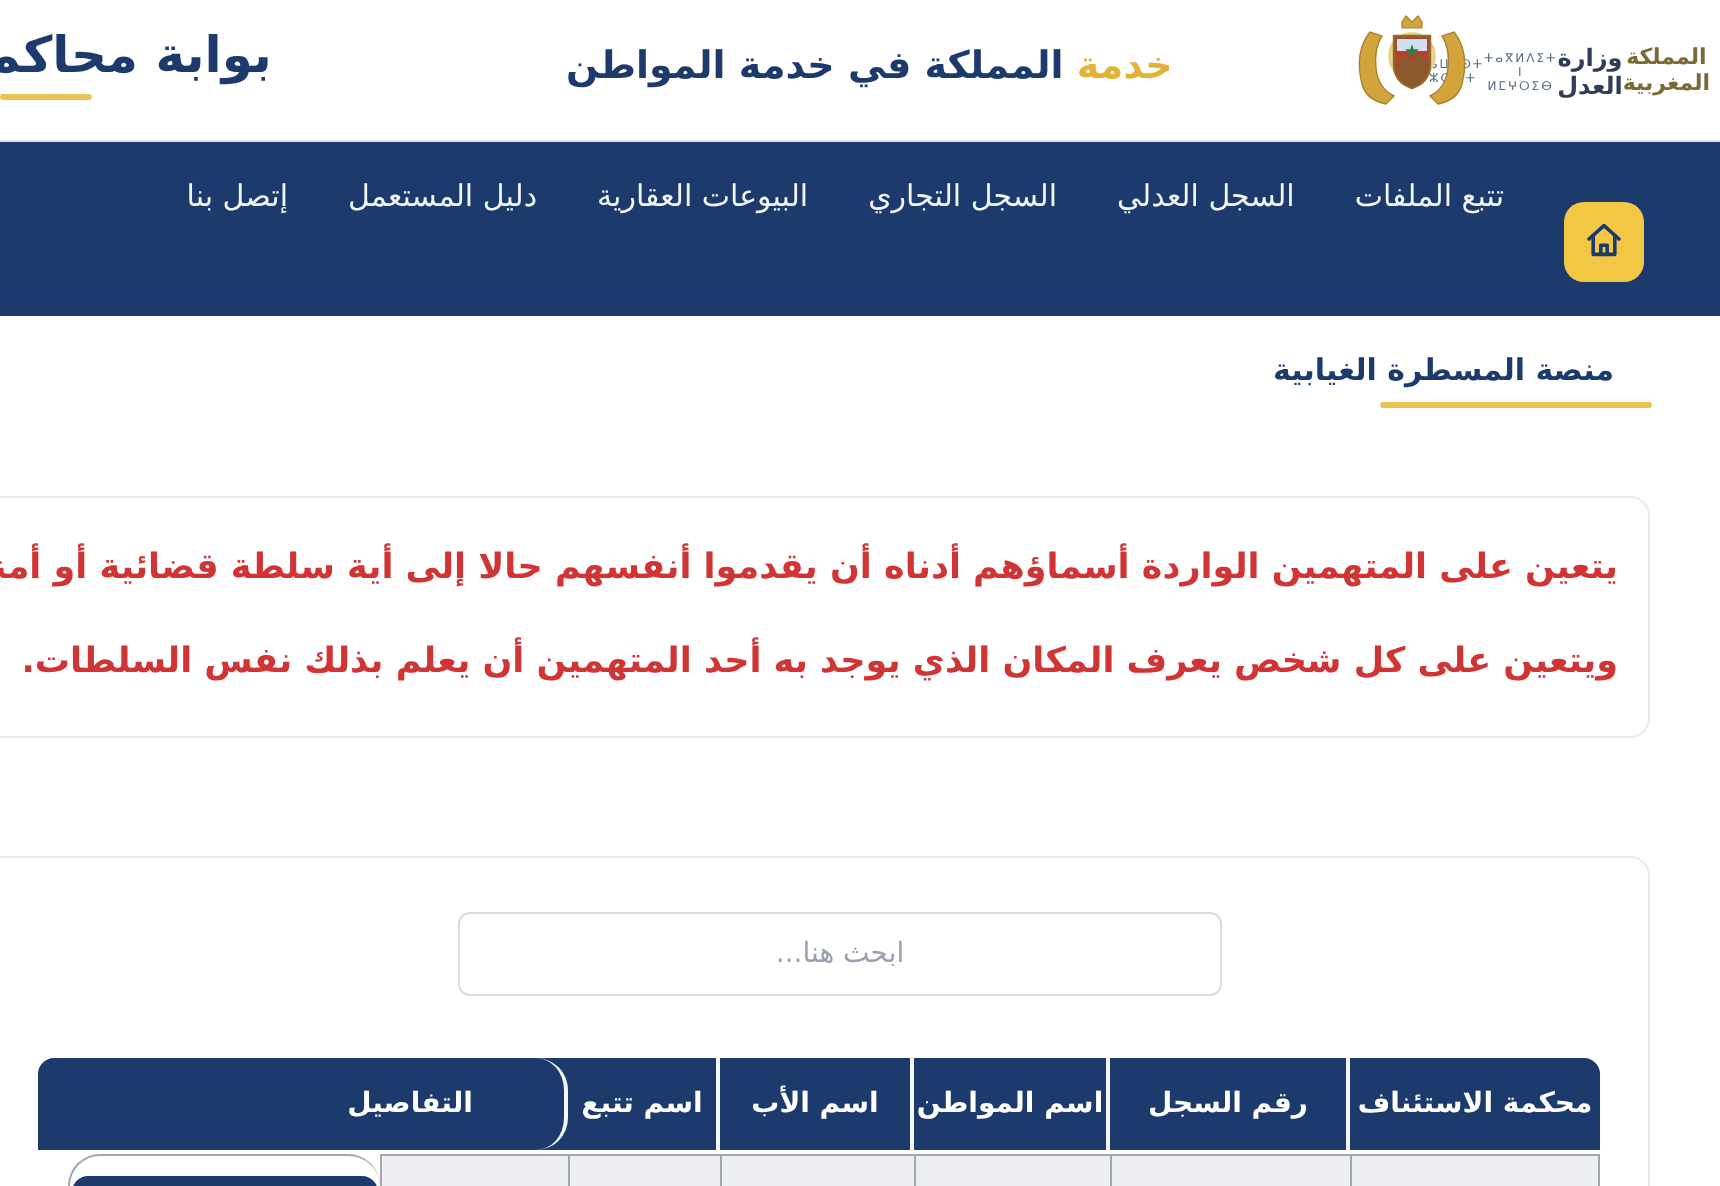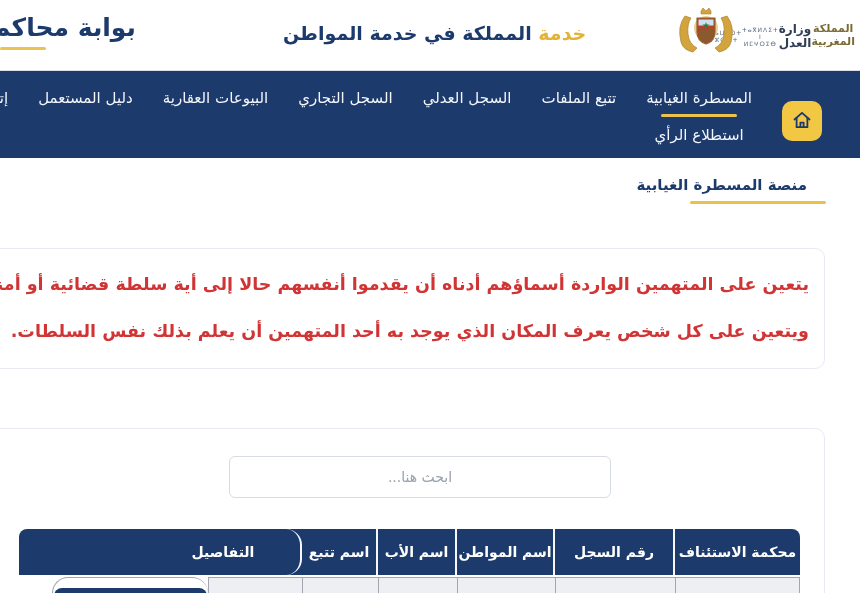"المسطرة الغيابية" div.nav-group { html: <div> <a>المسطرة الغيابية</a> <div></div> <a>استطلاع الرأي</a> </div> -> none }
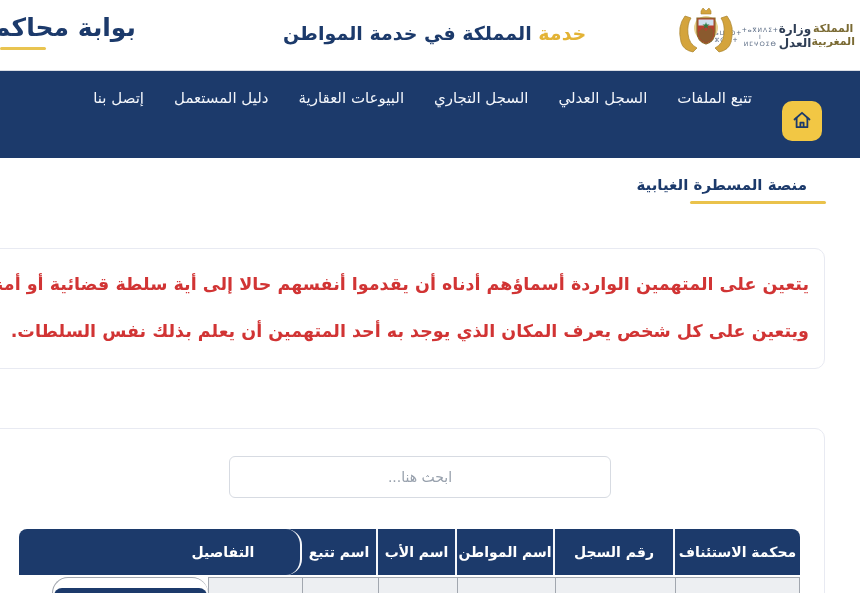"اسم الأب" .c3 { width: 79px -> 97px }
